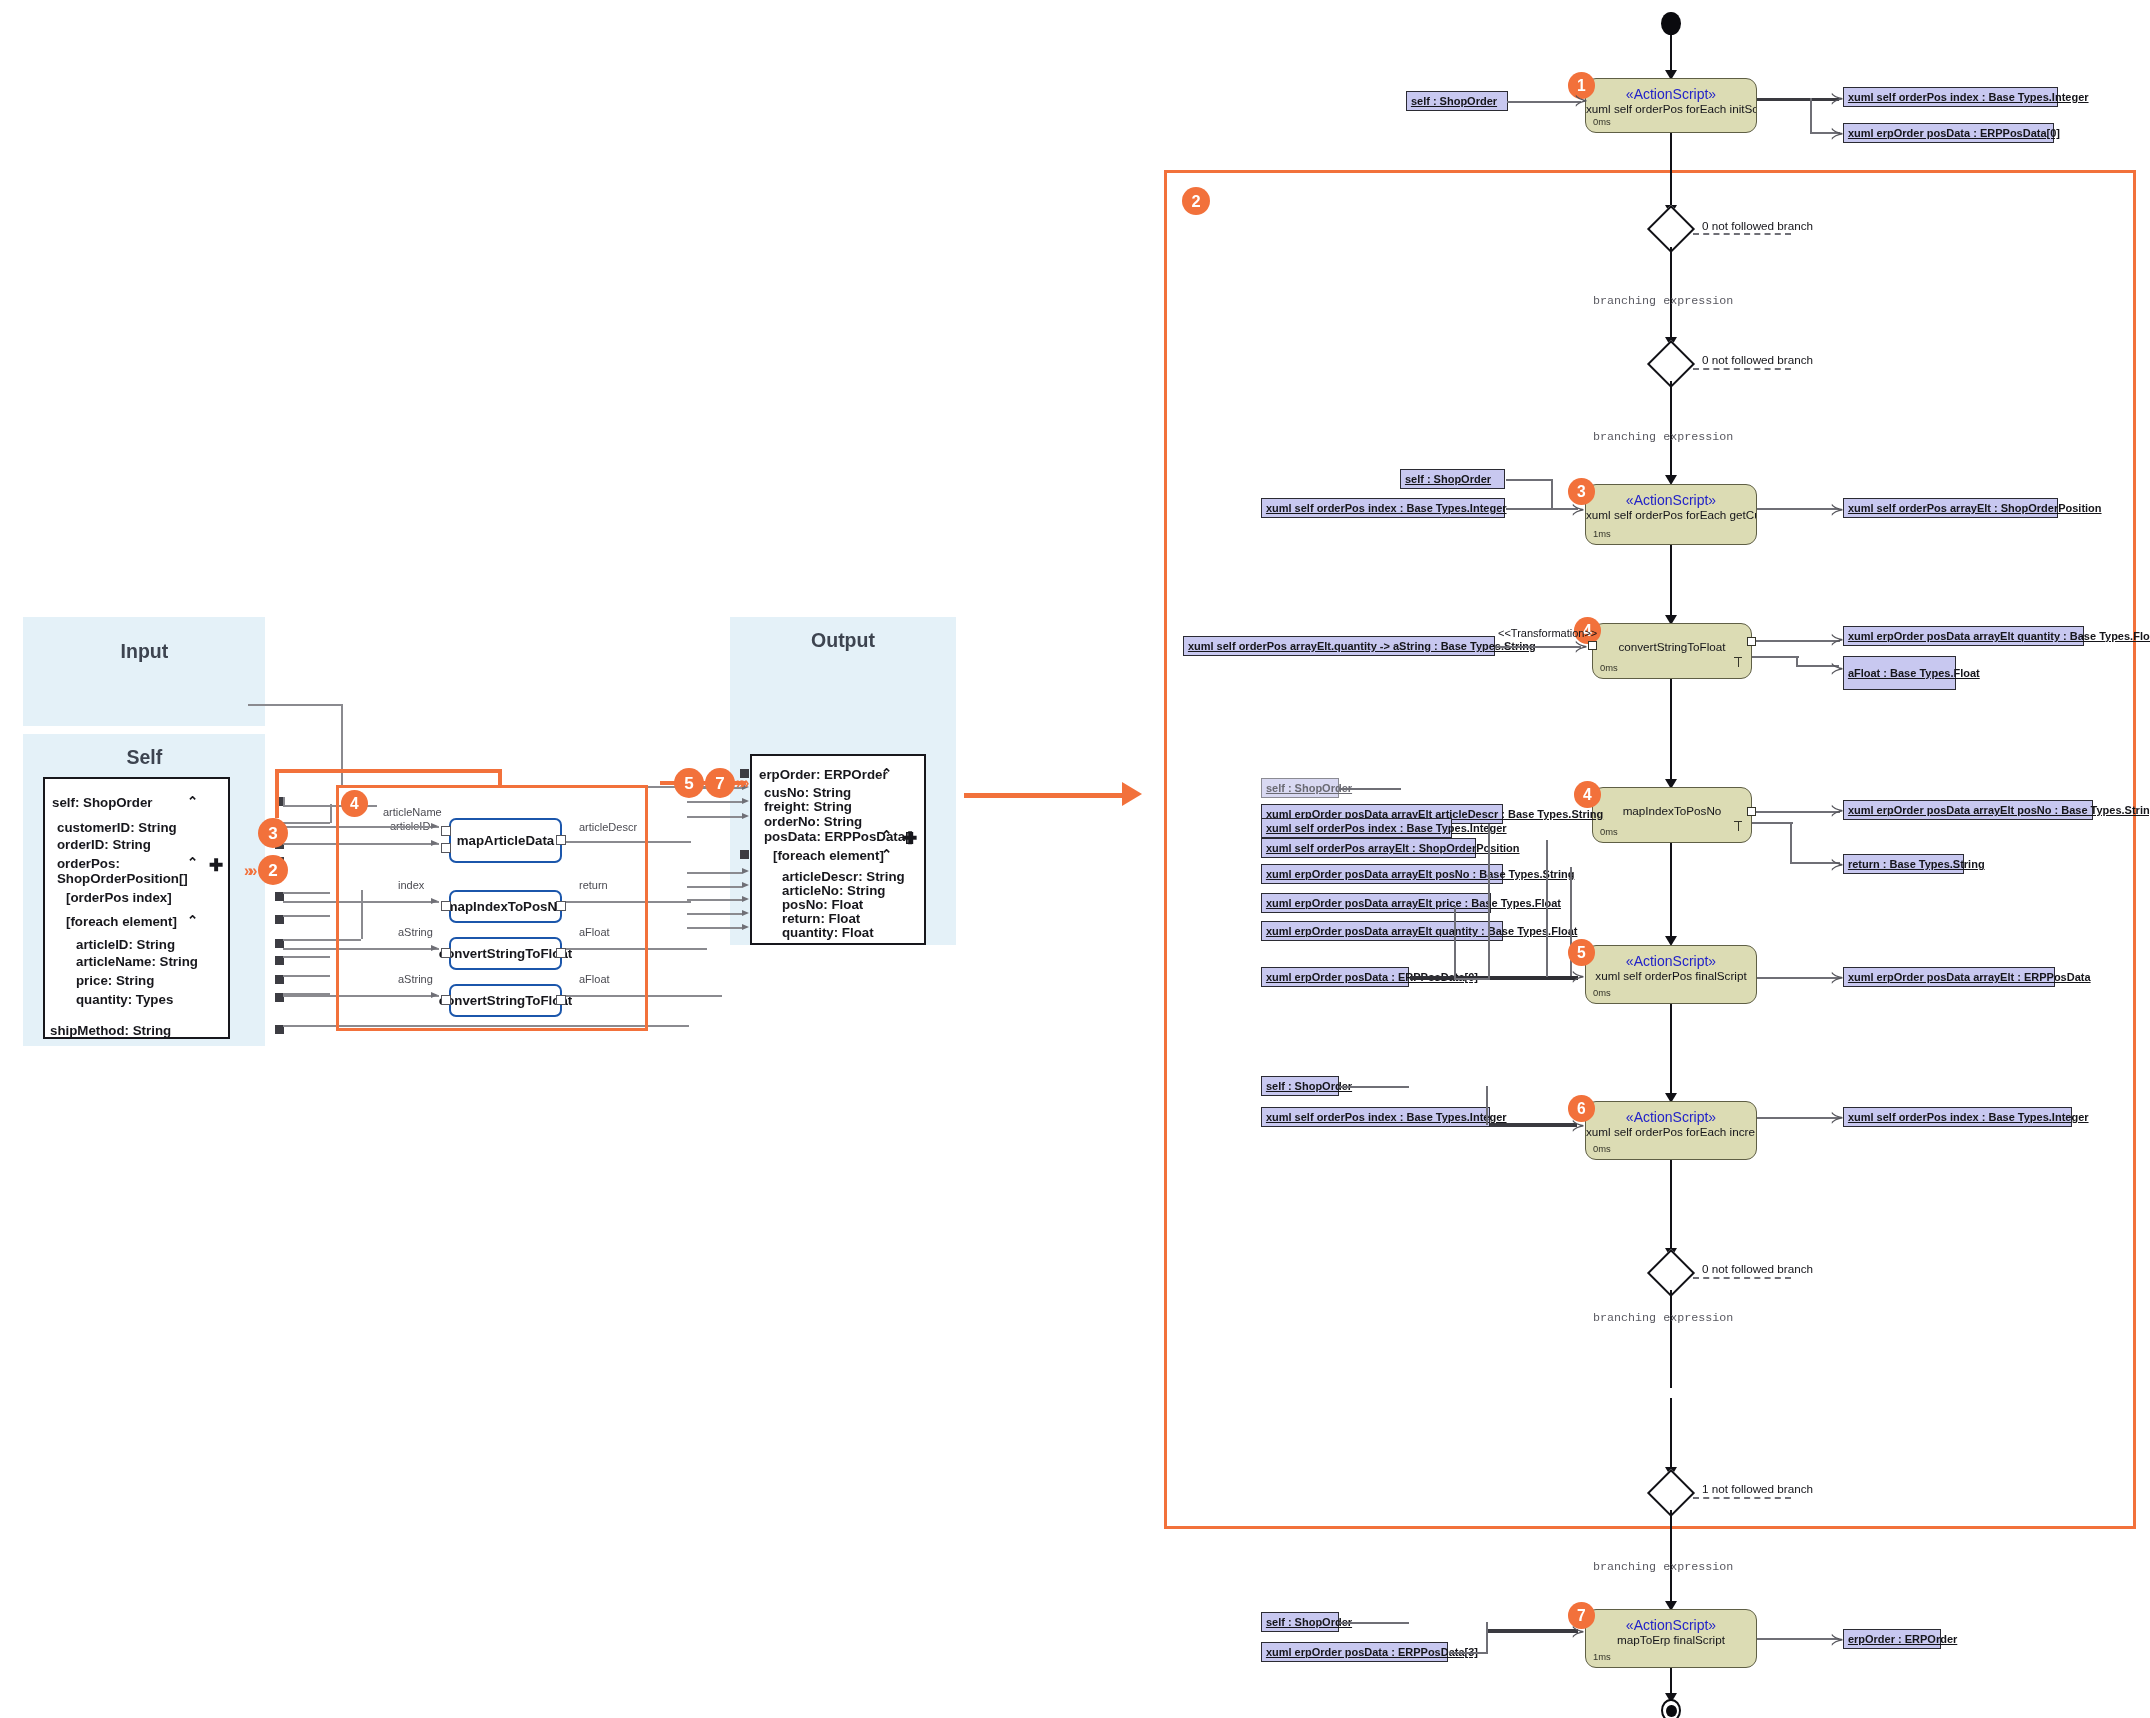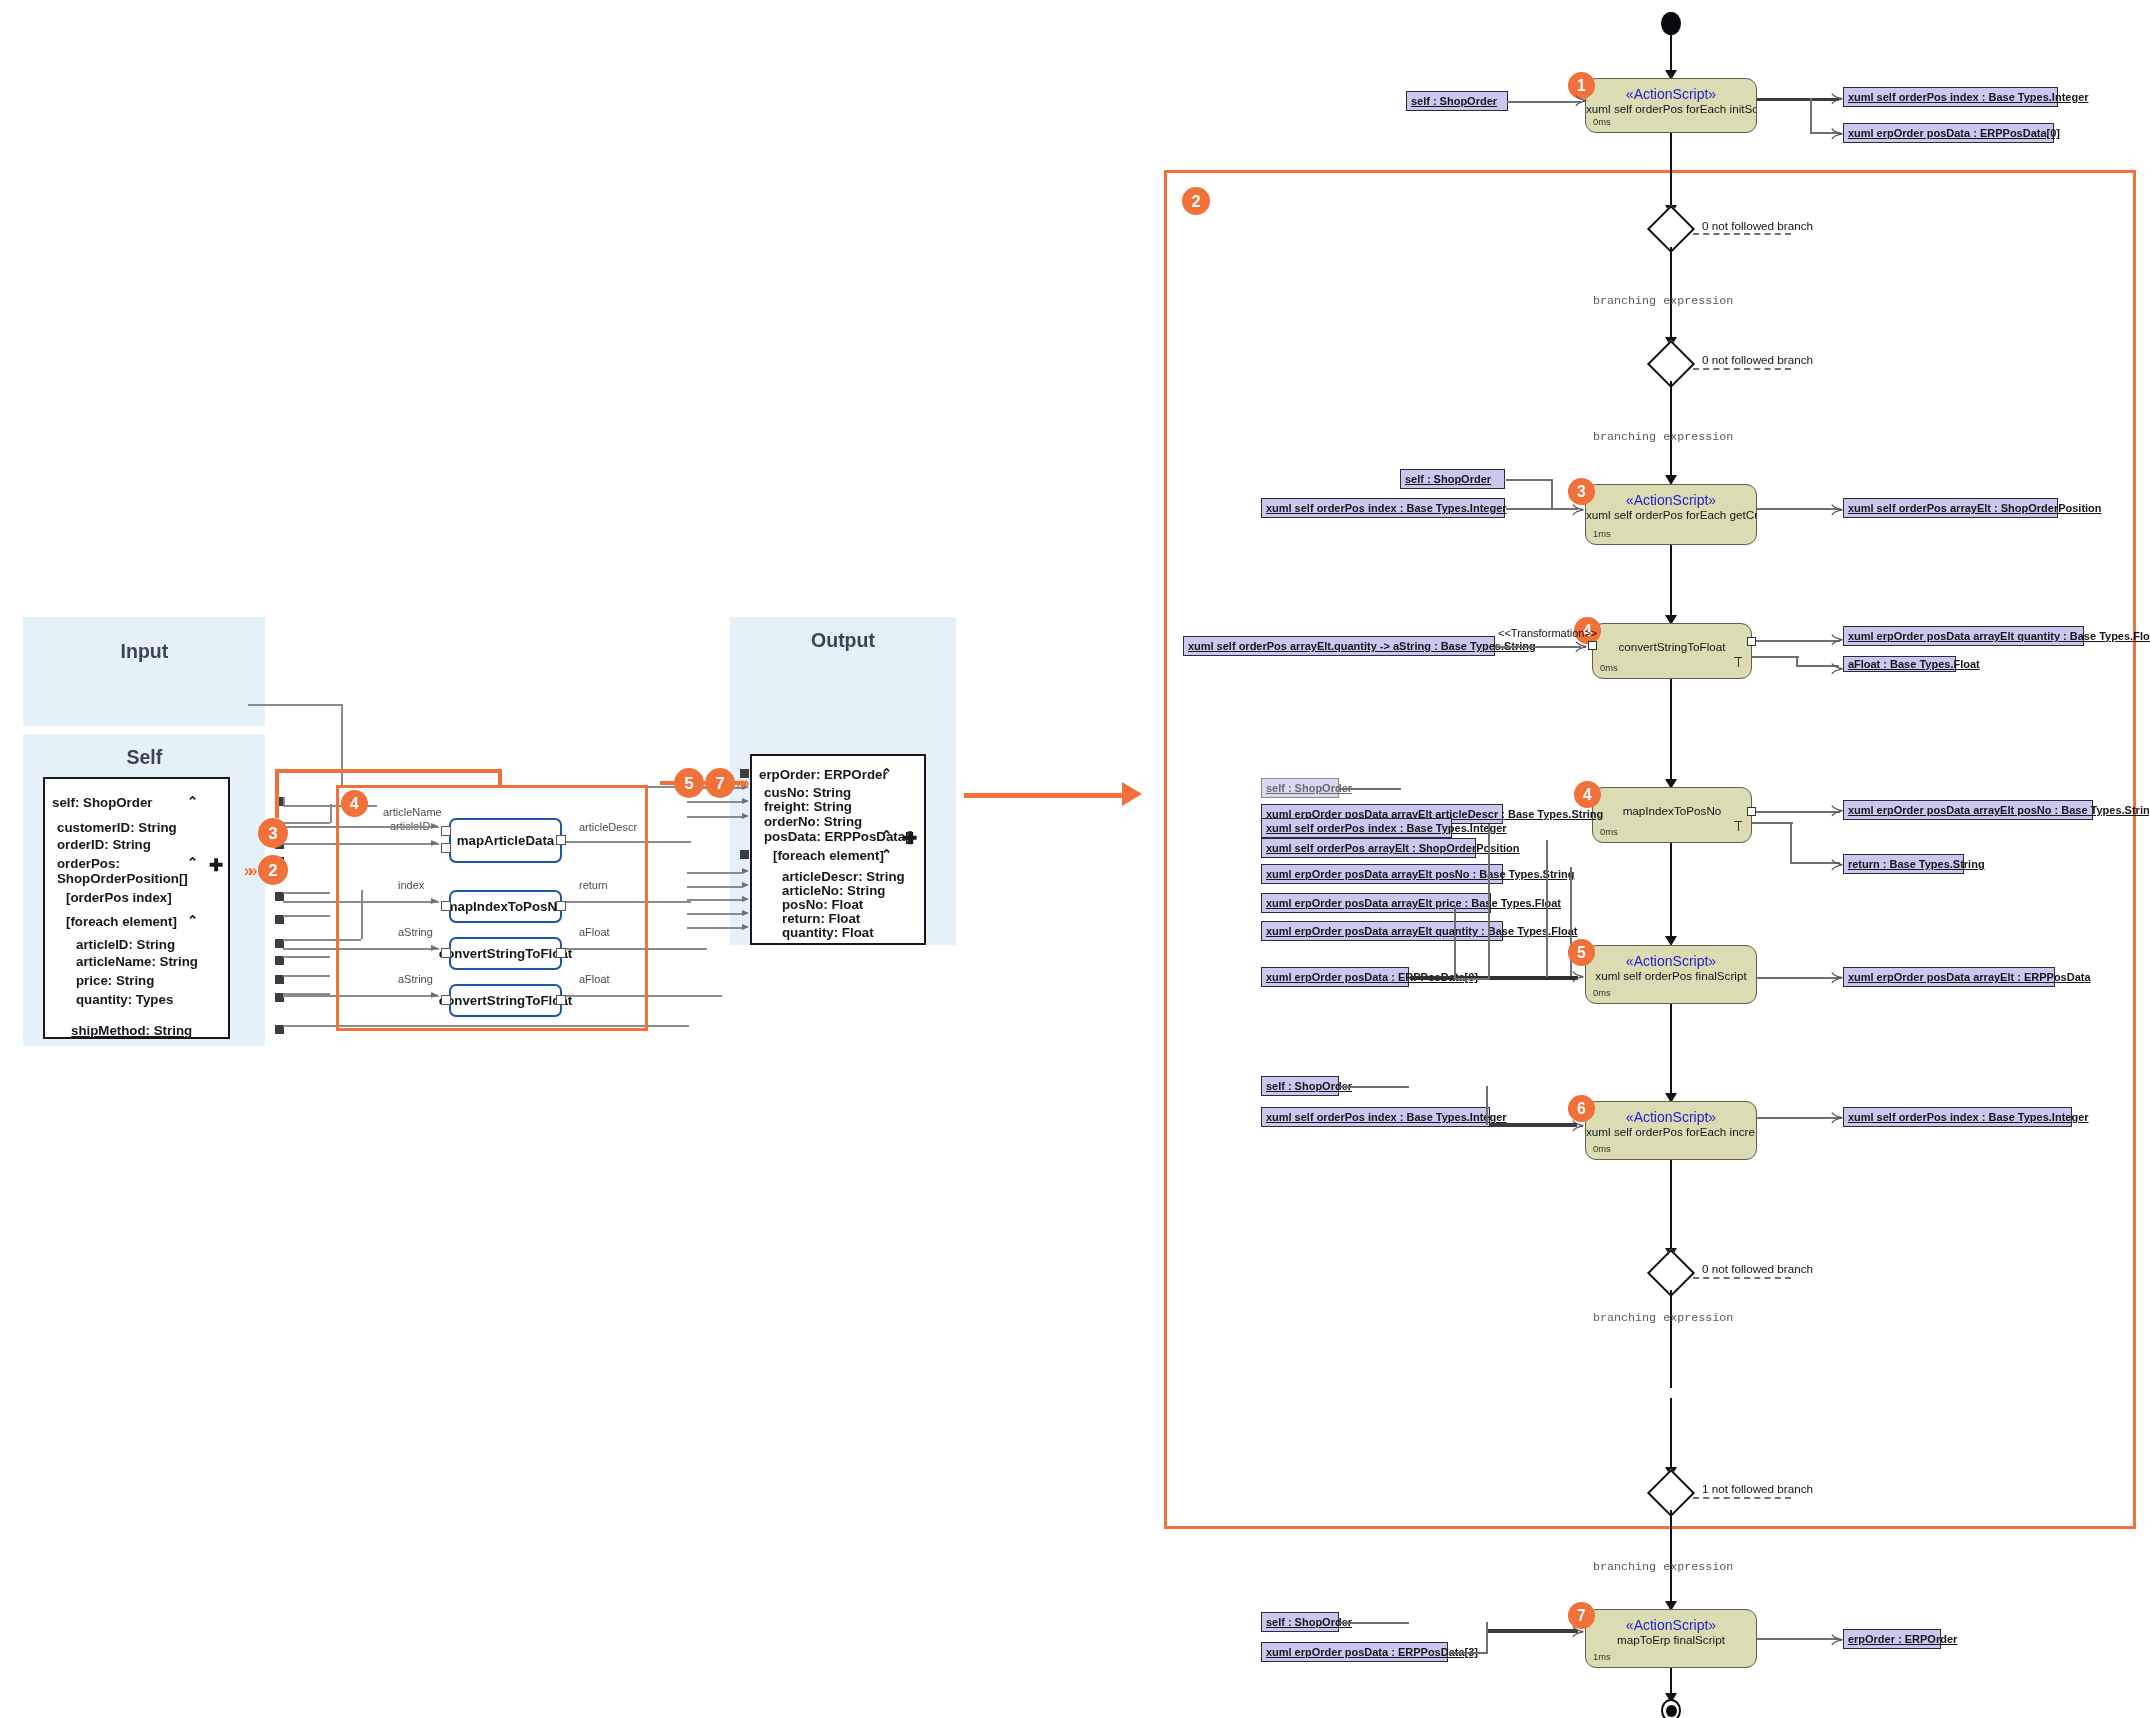"aFloat : Base Types.Float" div.objnode { height: 16px -> 34px }
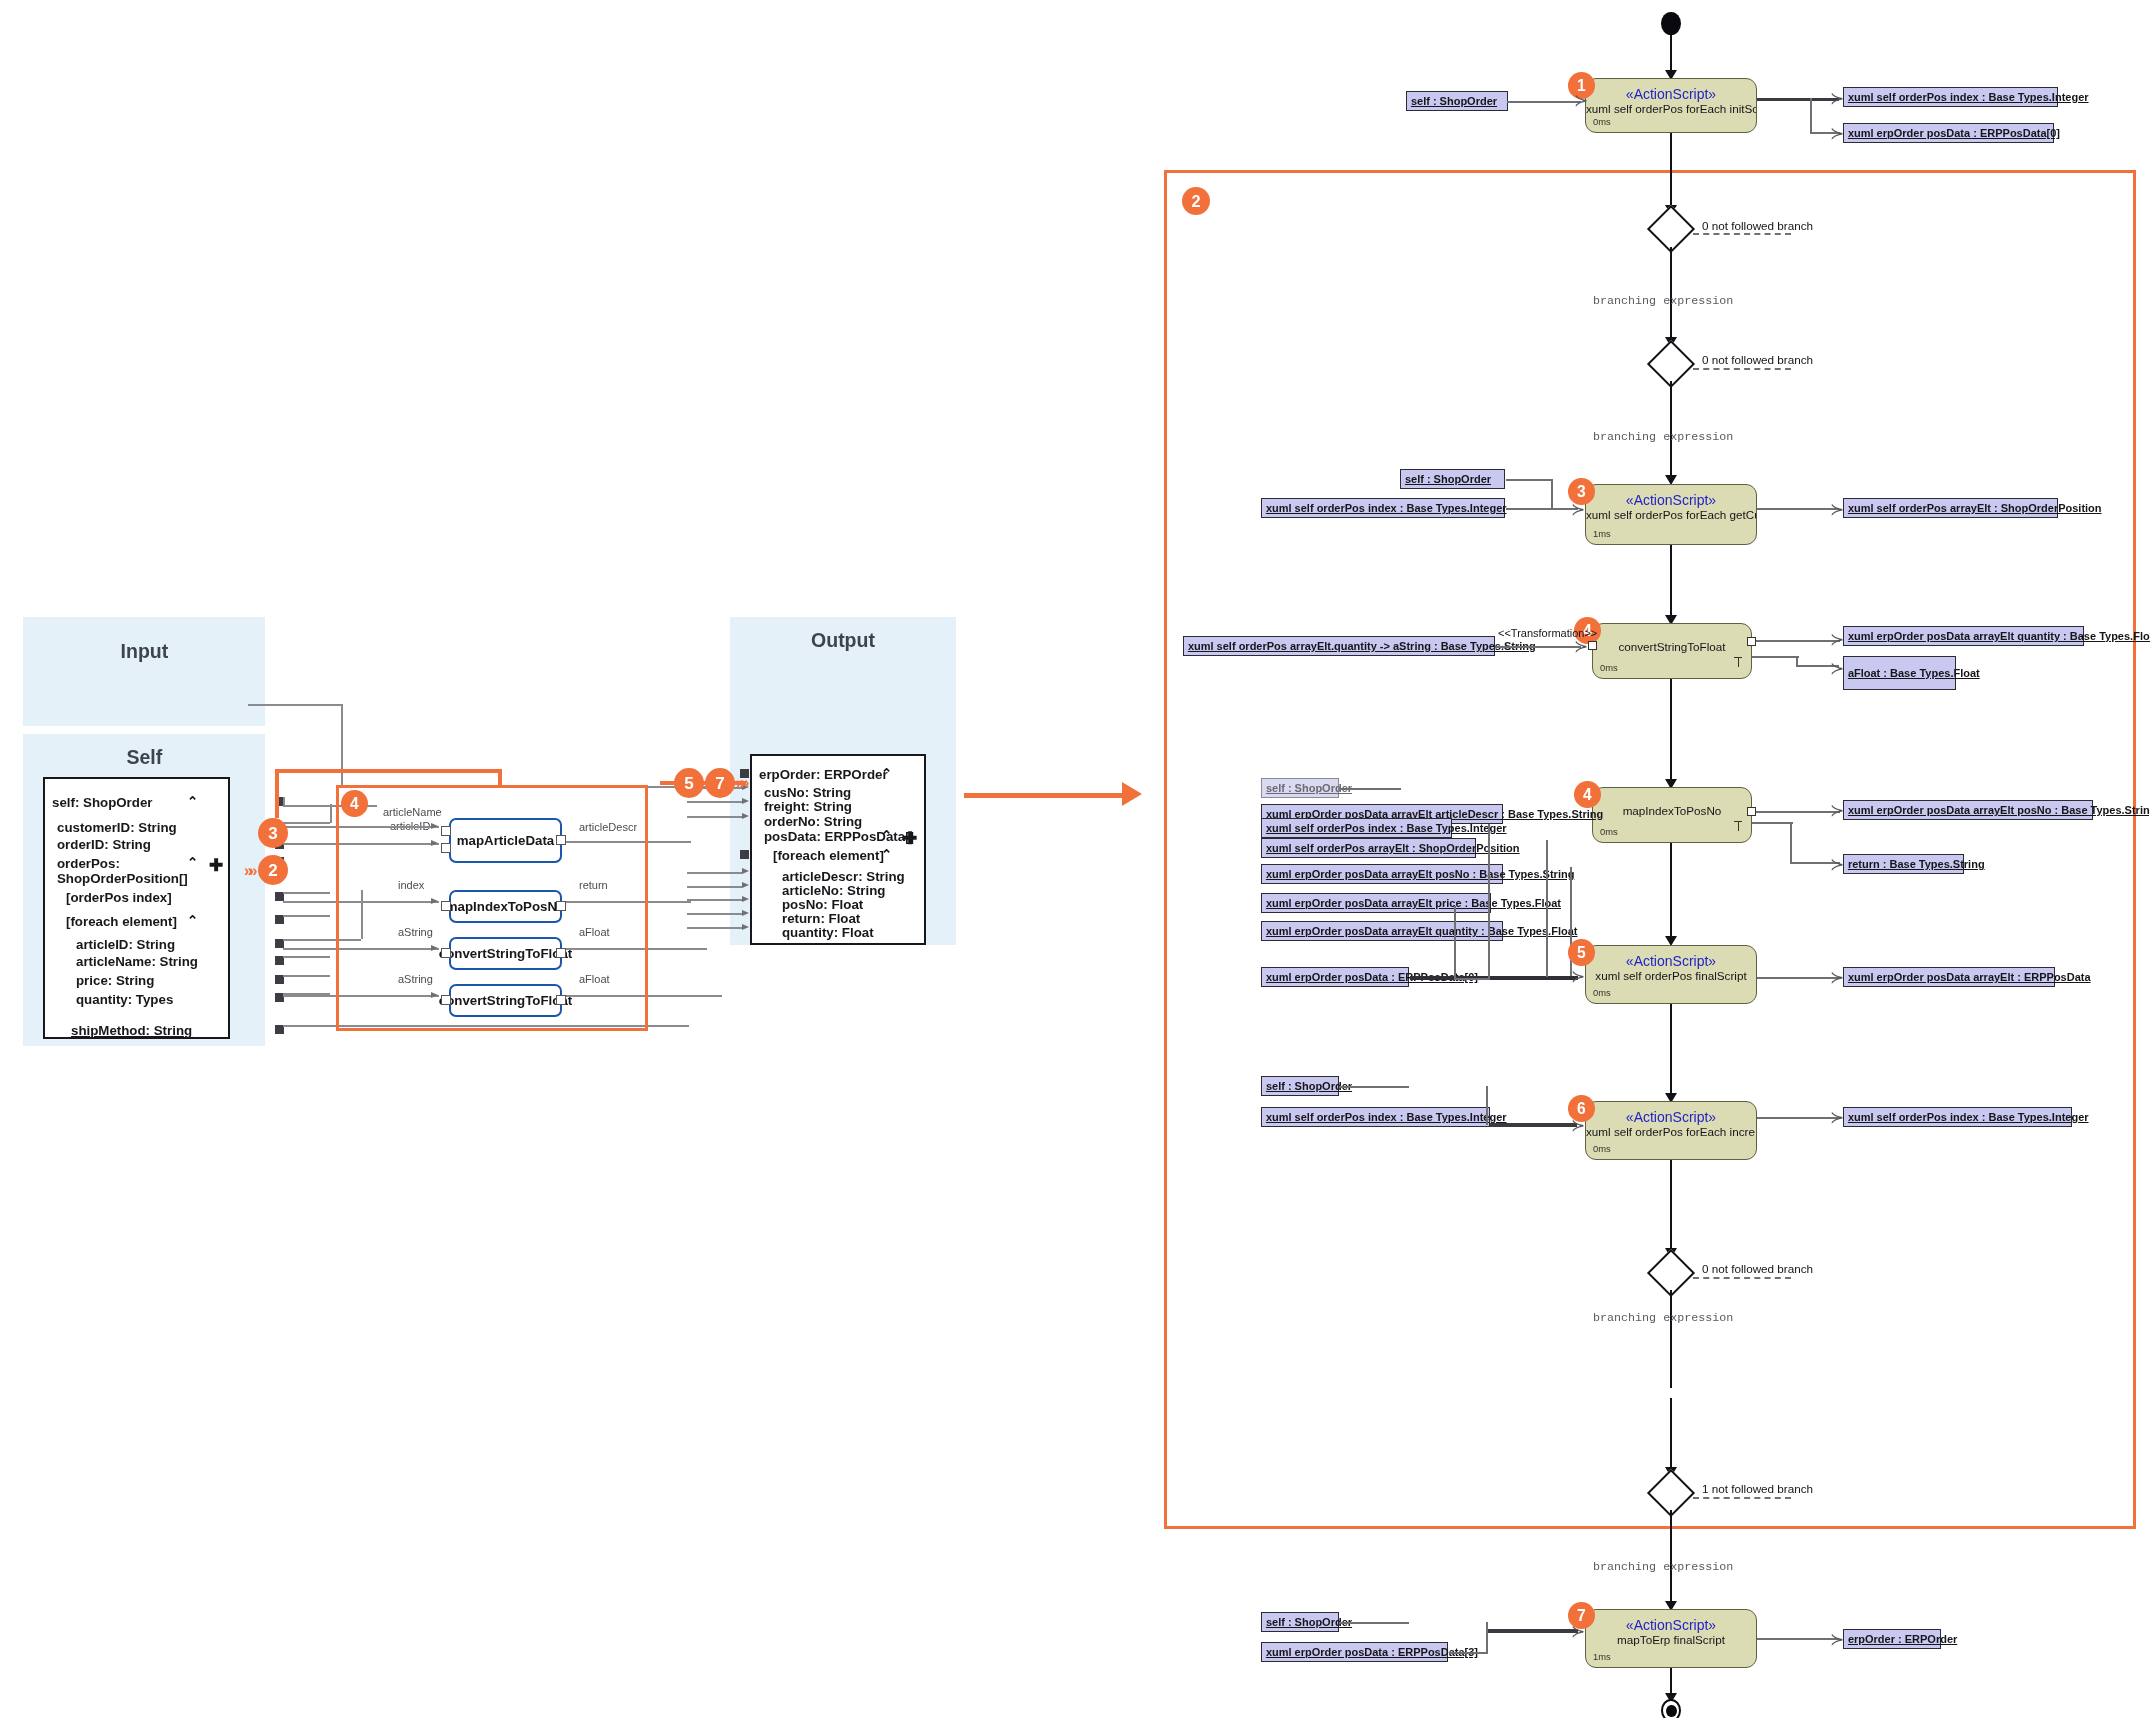"shipMethod: String" div.field { left: 71px -> 50px; text-decoration: underline -> none }
